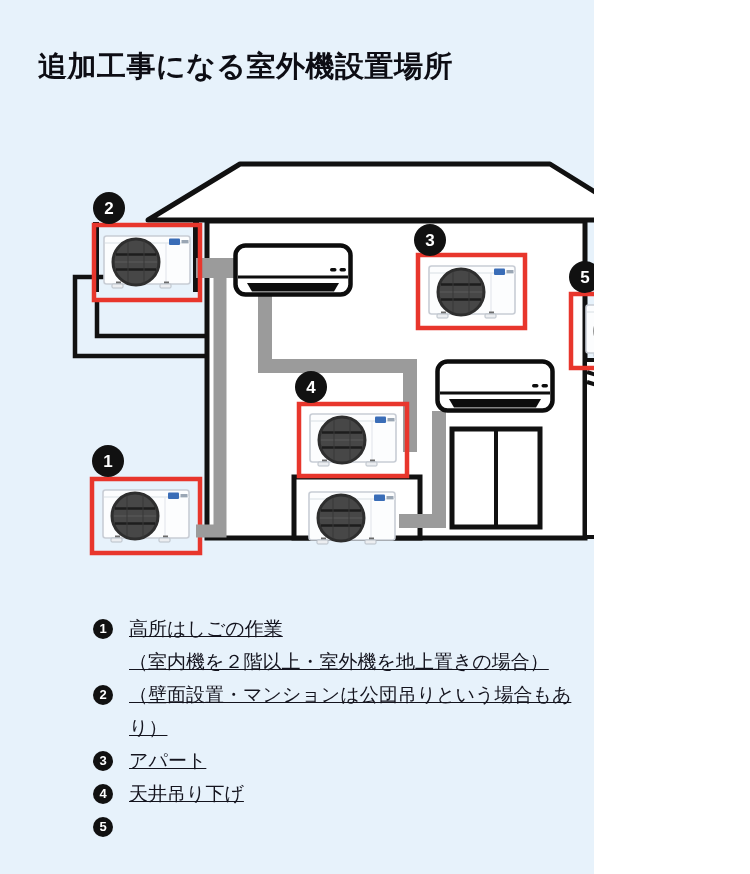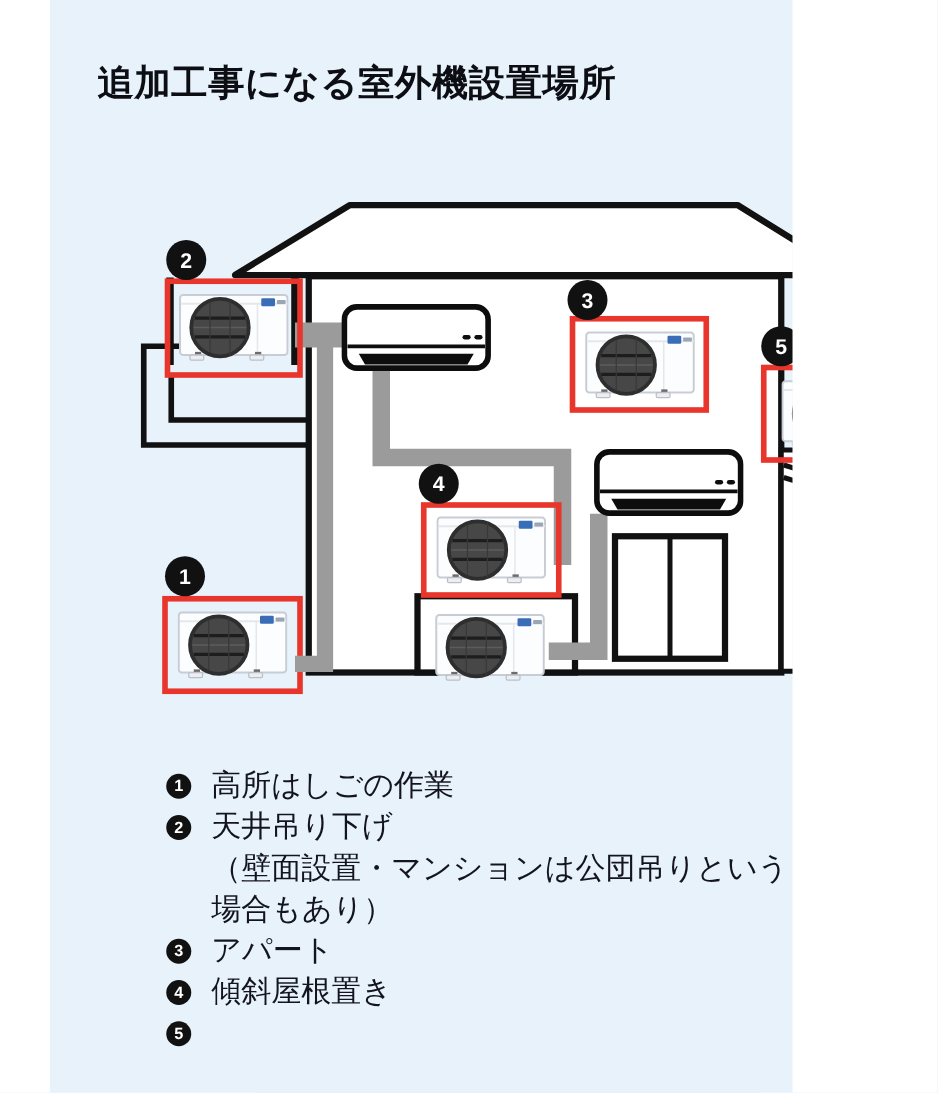"追加工事になる室外機設置場所" .stage { margin-left: 40px -> none }
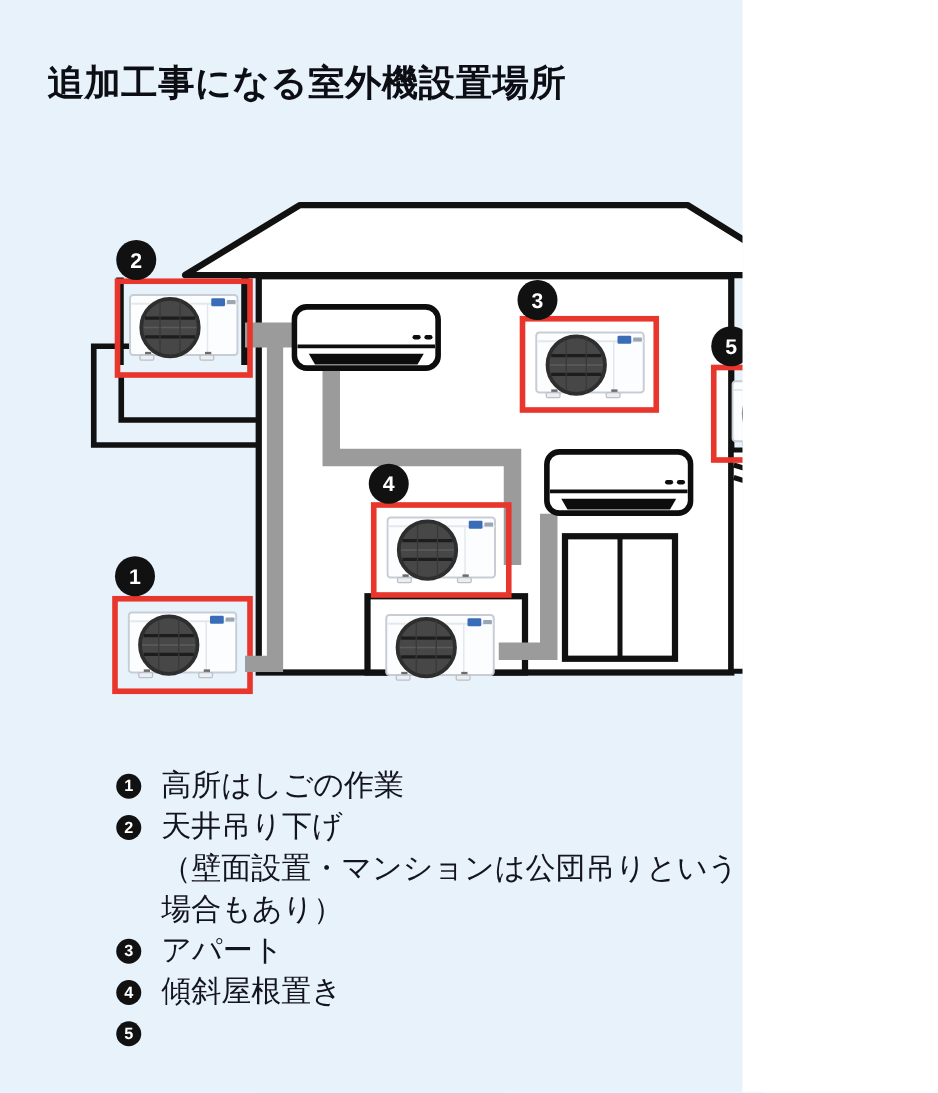"高所はしごの作業" .ltext { font-size: 24px -> 19px; text-decoration: none -> underline }
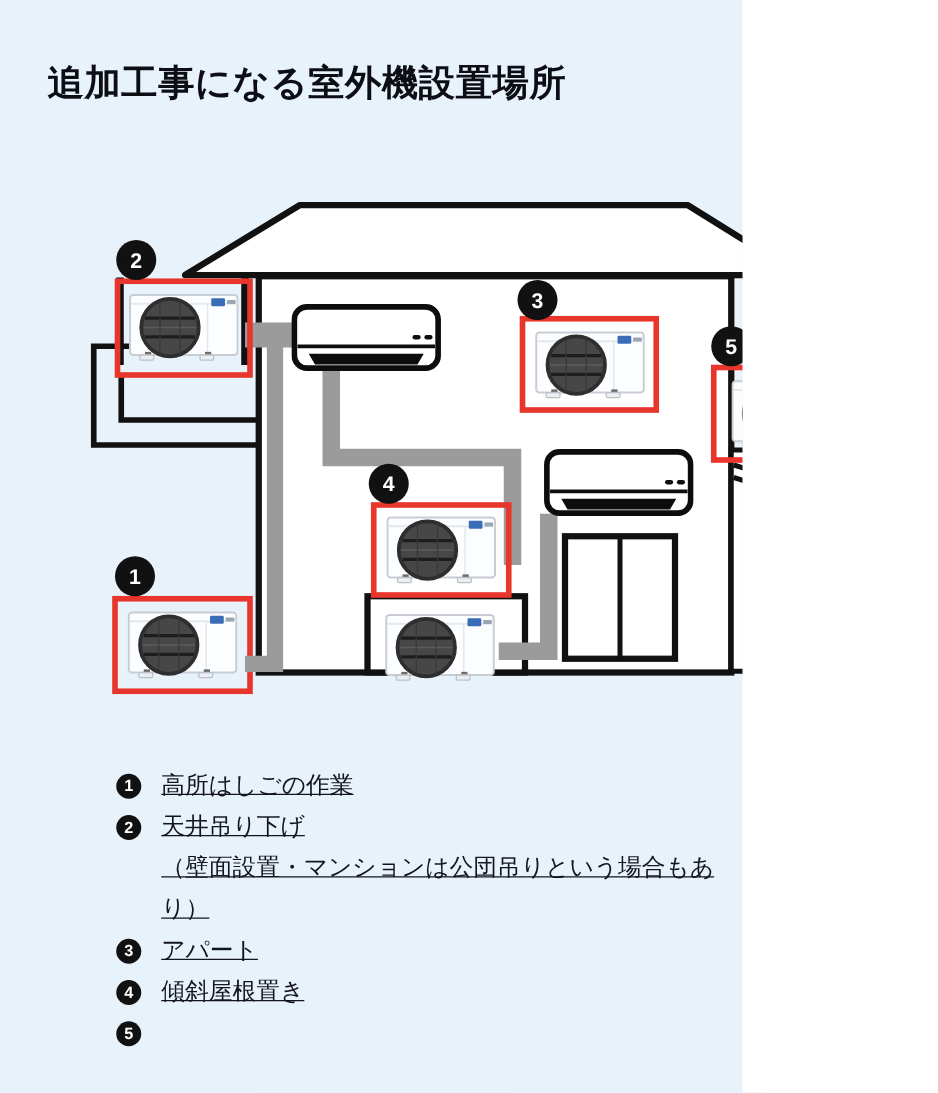"（室内機を２階以上・室外機を地上置きの場合）" div.lline { html: none -> <div>（室内機を２階以上・室外機を地上置きの場合）</div> }
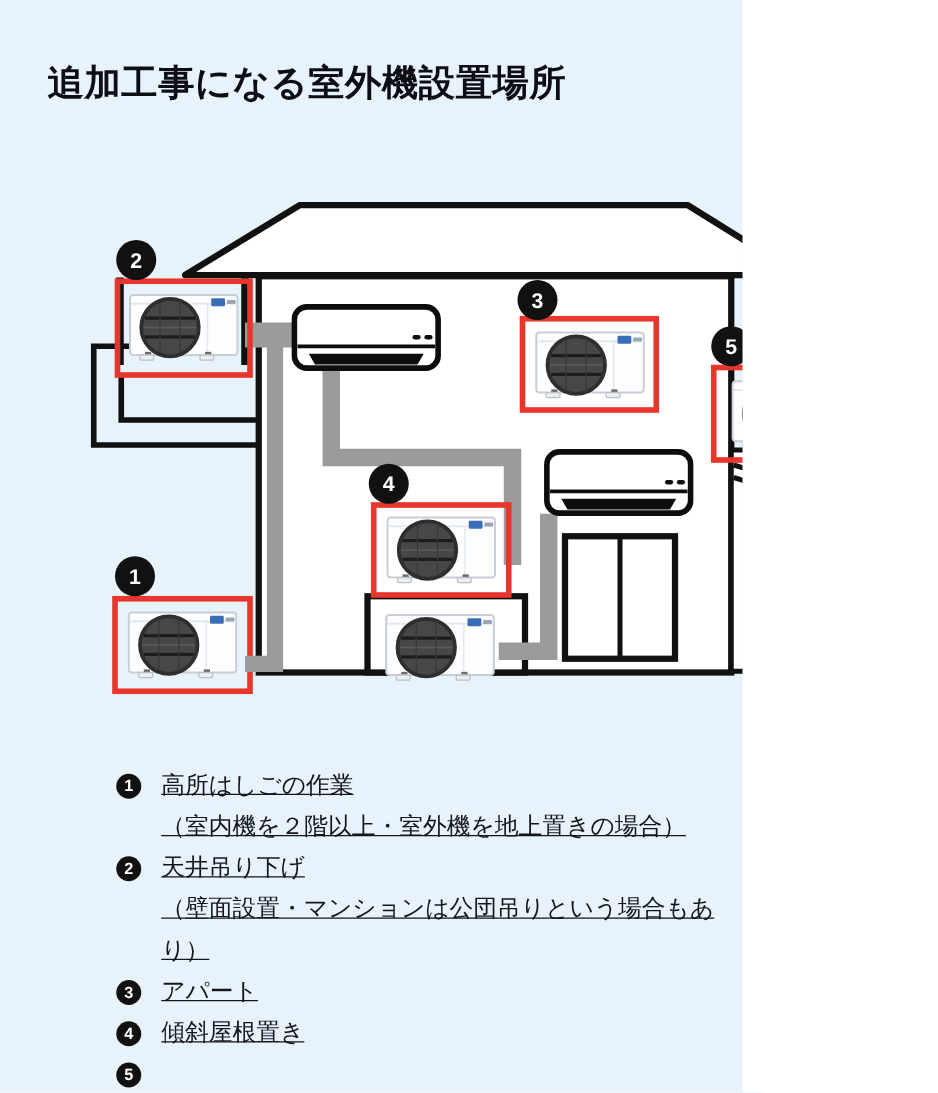"天井吊り下げ" div.lline { html: <div>天井吊り下げ</div> -> none }
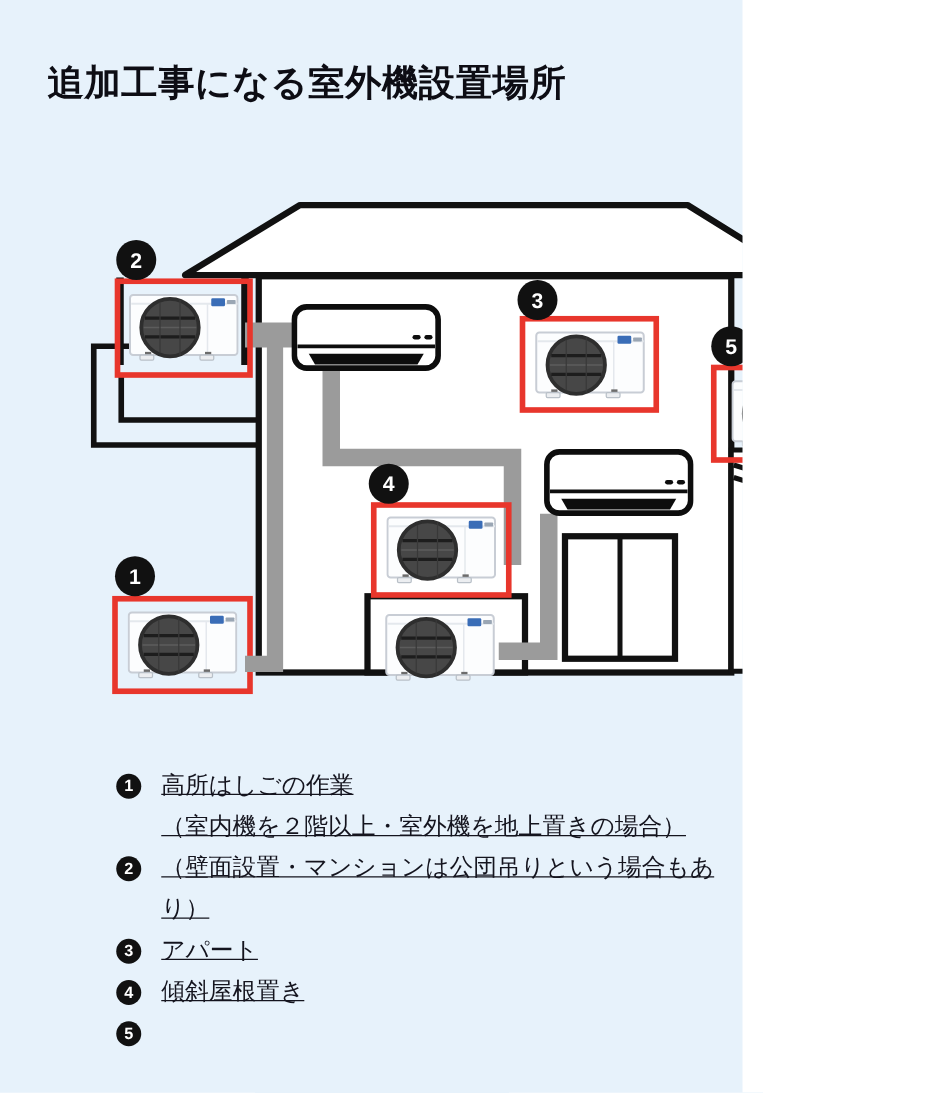"傾斜屋根置き" div.lline { text: 傾斜屋根置き -> 天井吊り下げ }
